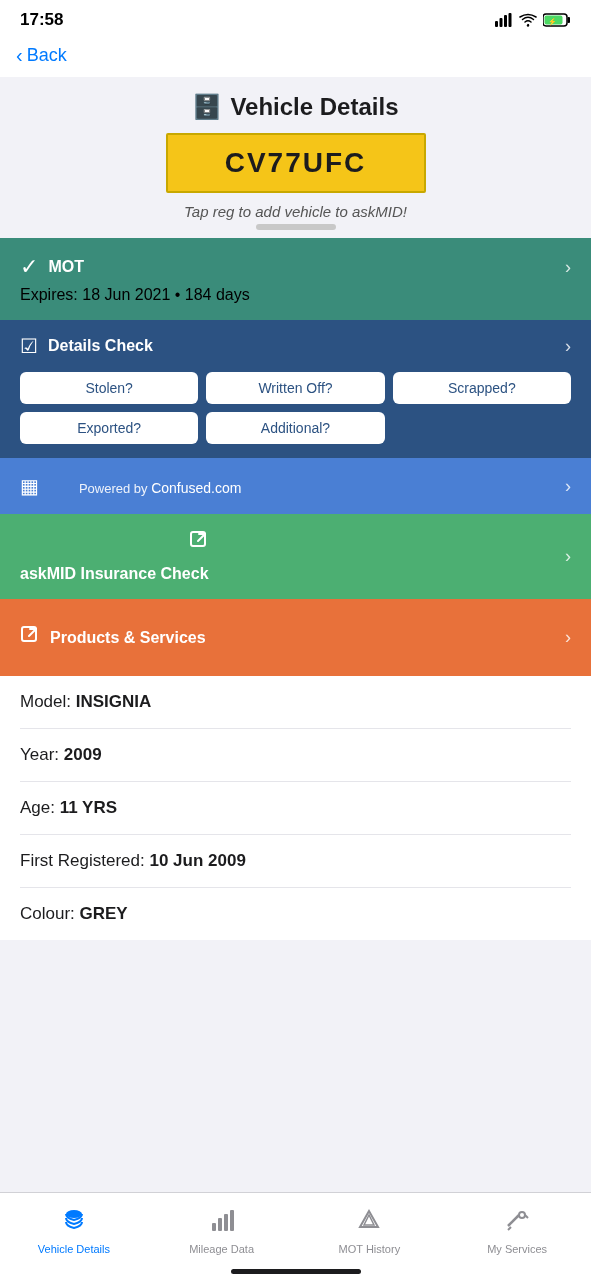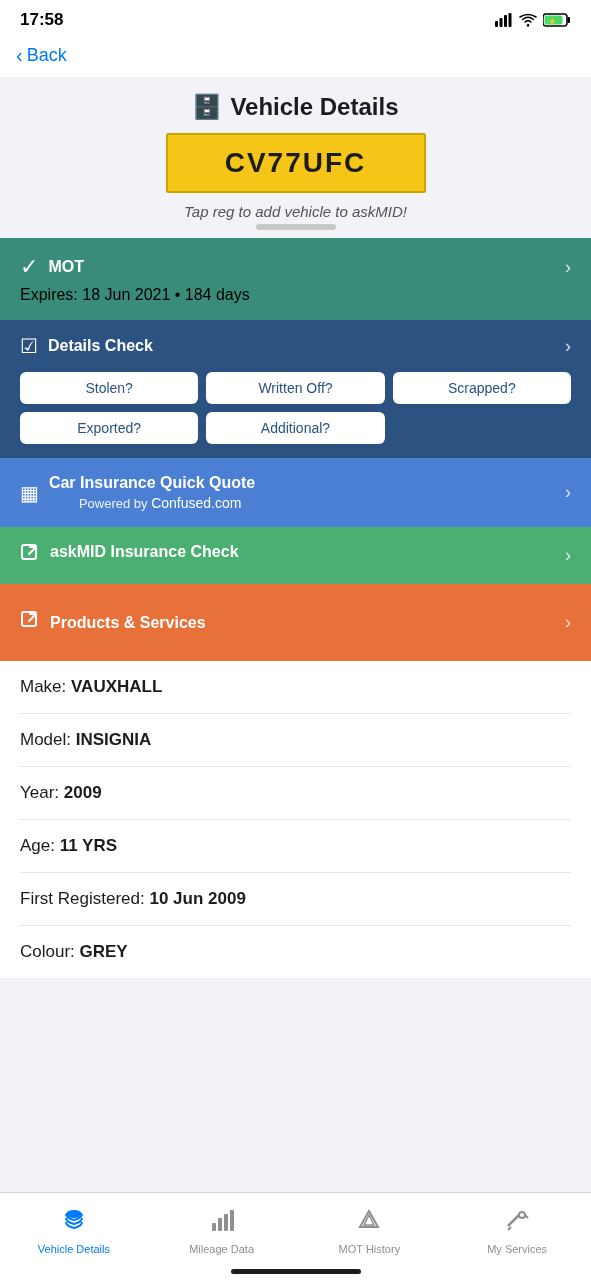"Car Insurance Quick Quote" div.section-title { html: <div>Car Insurance Quick Quote</div> -> none }
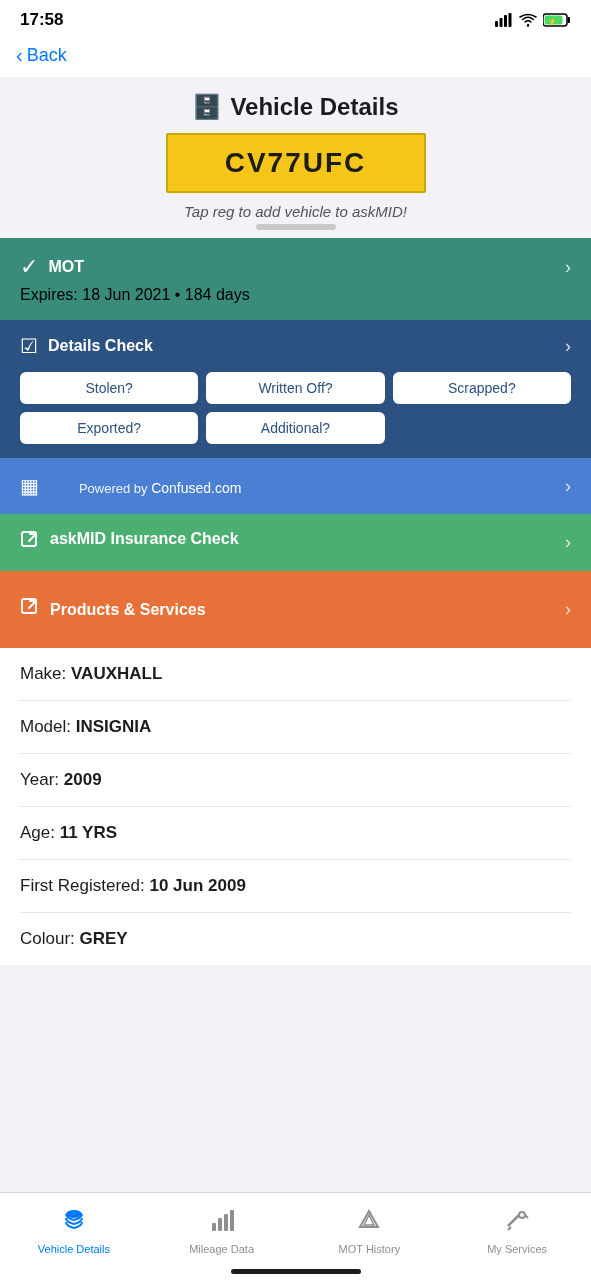"askMID Insurance Check" .askmid-title-row { align-items: flex-start -> flex-end; flex-direction: none -> column }
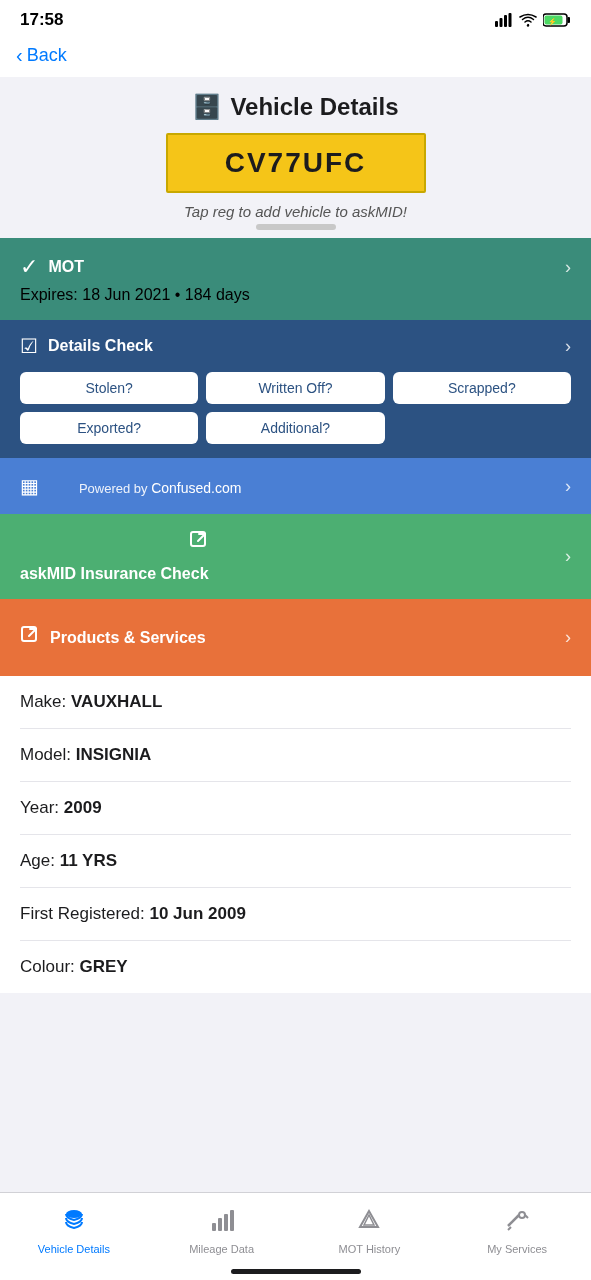"Make:" div.detail-row { html: <div> <span>Make:&nbsp;</span> <span>VAUXHALL</span> </div> -> none }
